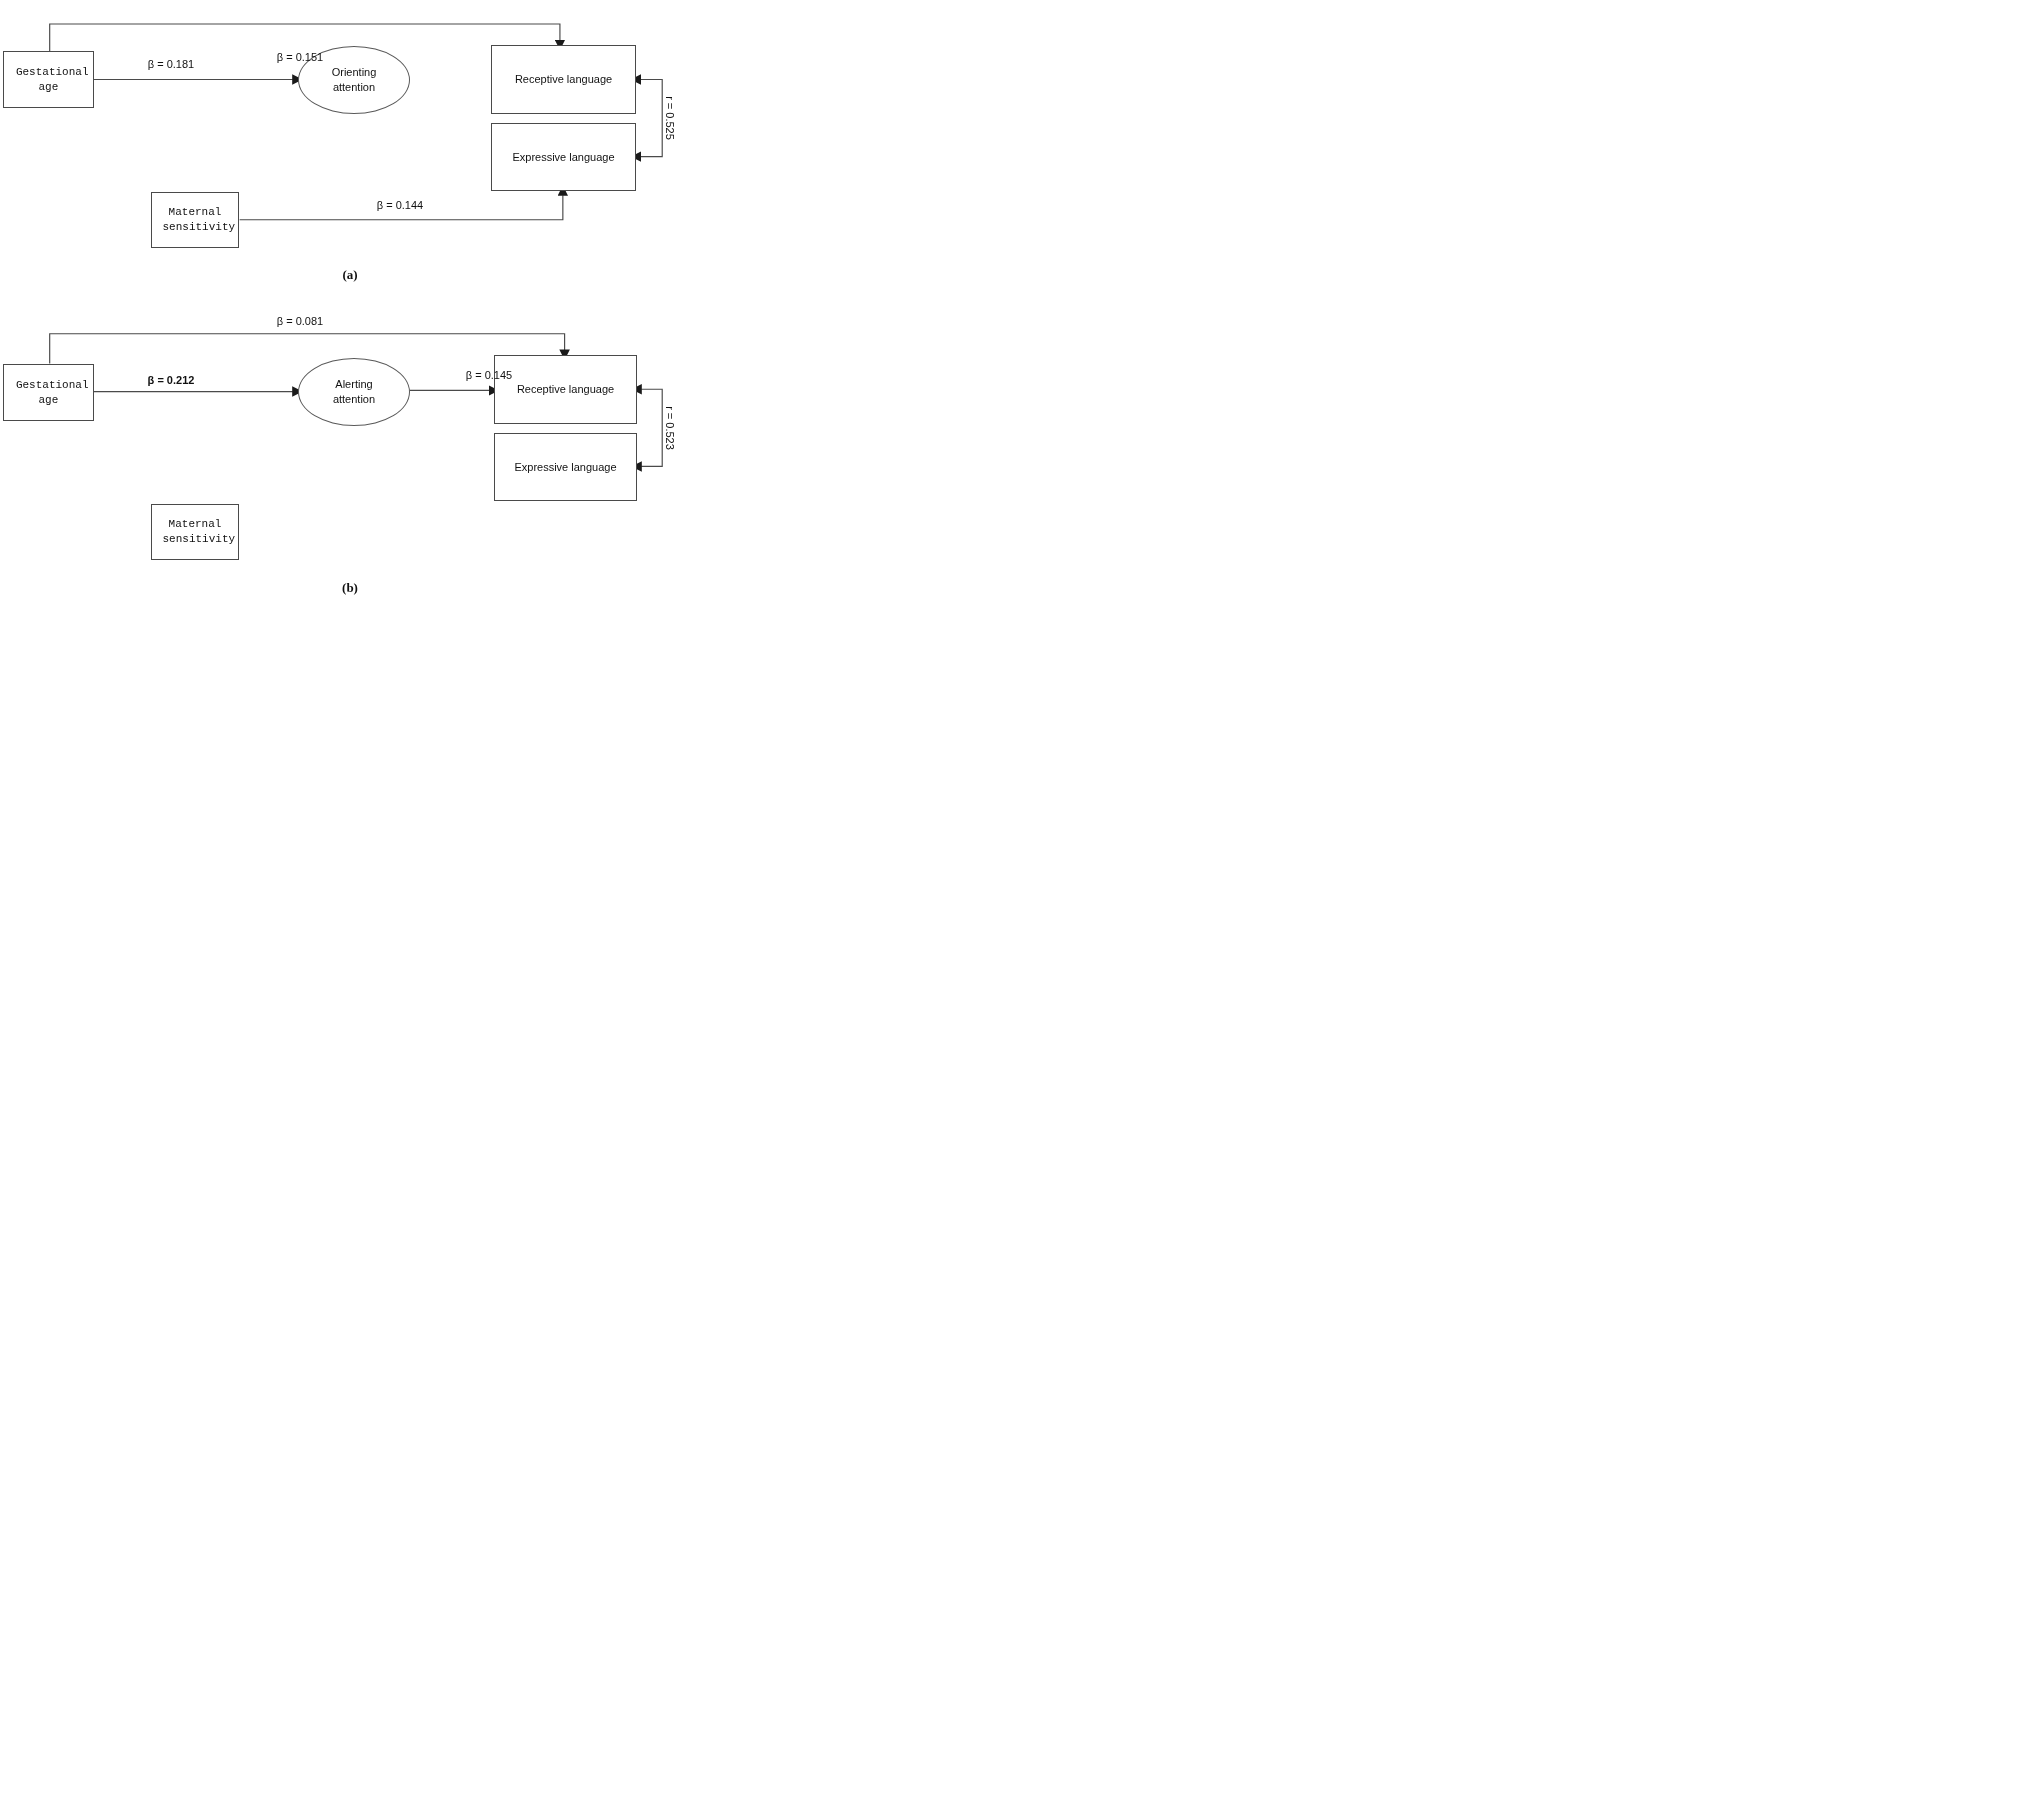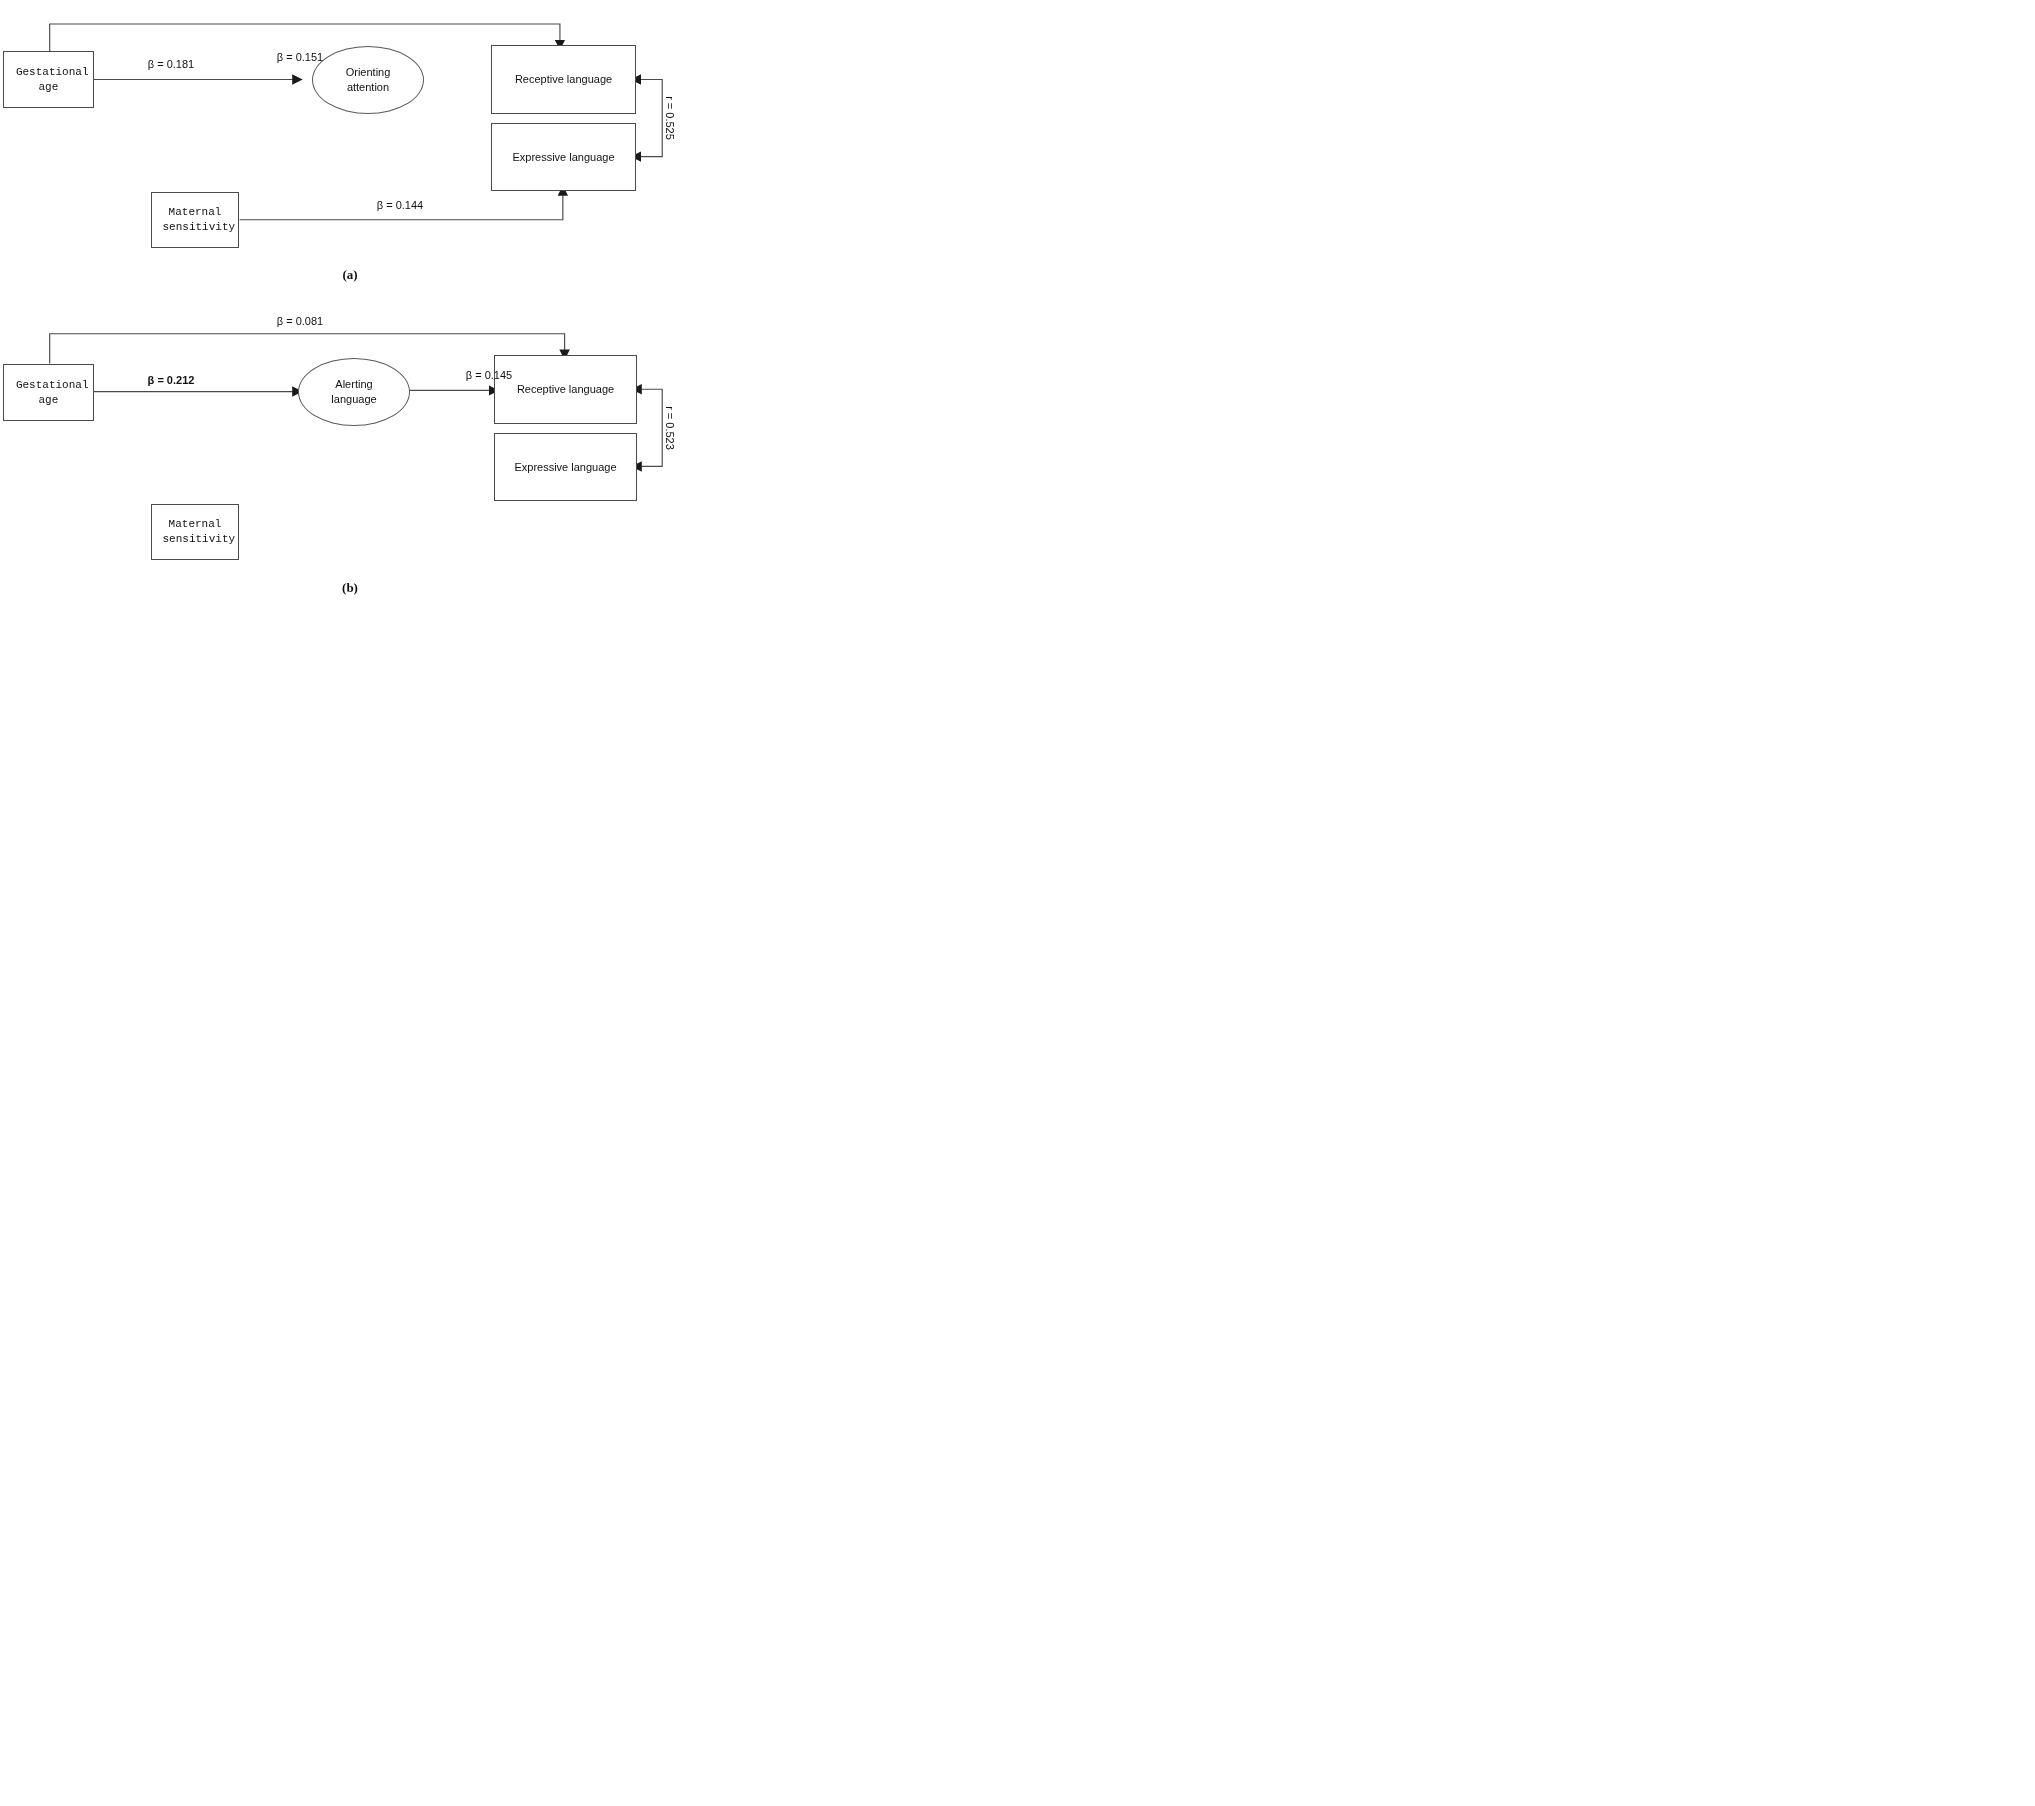"Orienting attention" div.node-ellipse { left: 312px -> 298px }
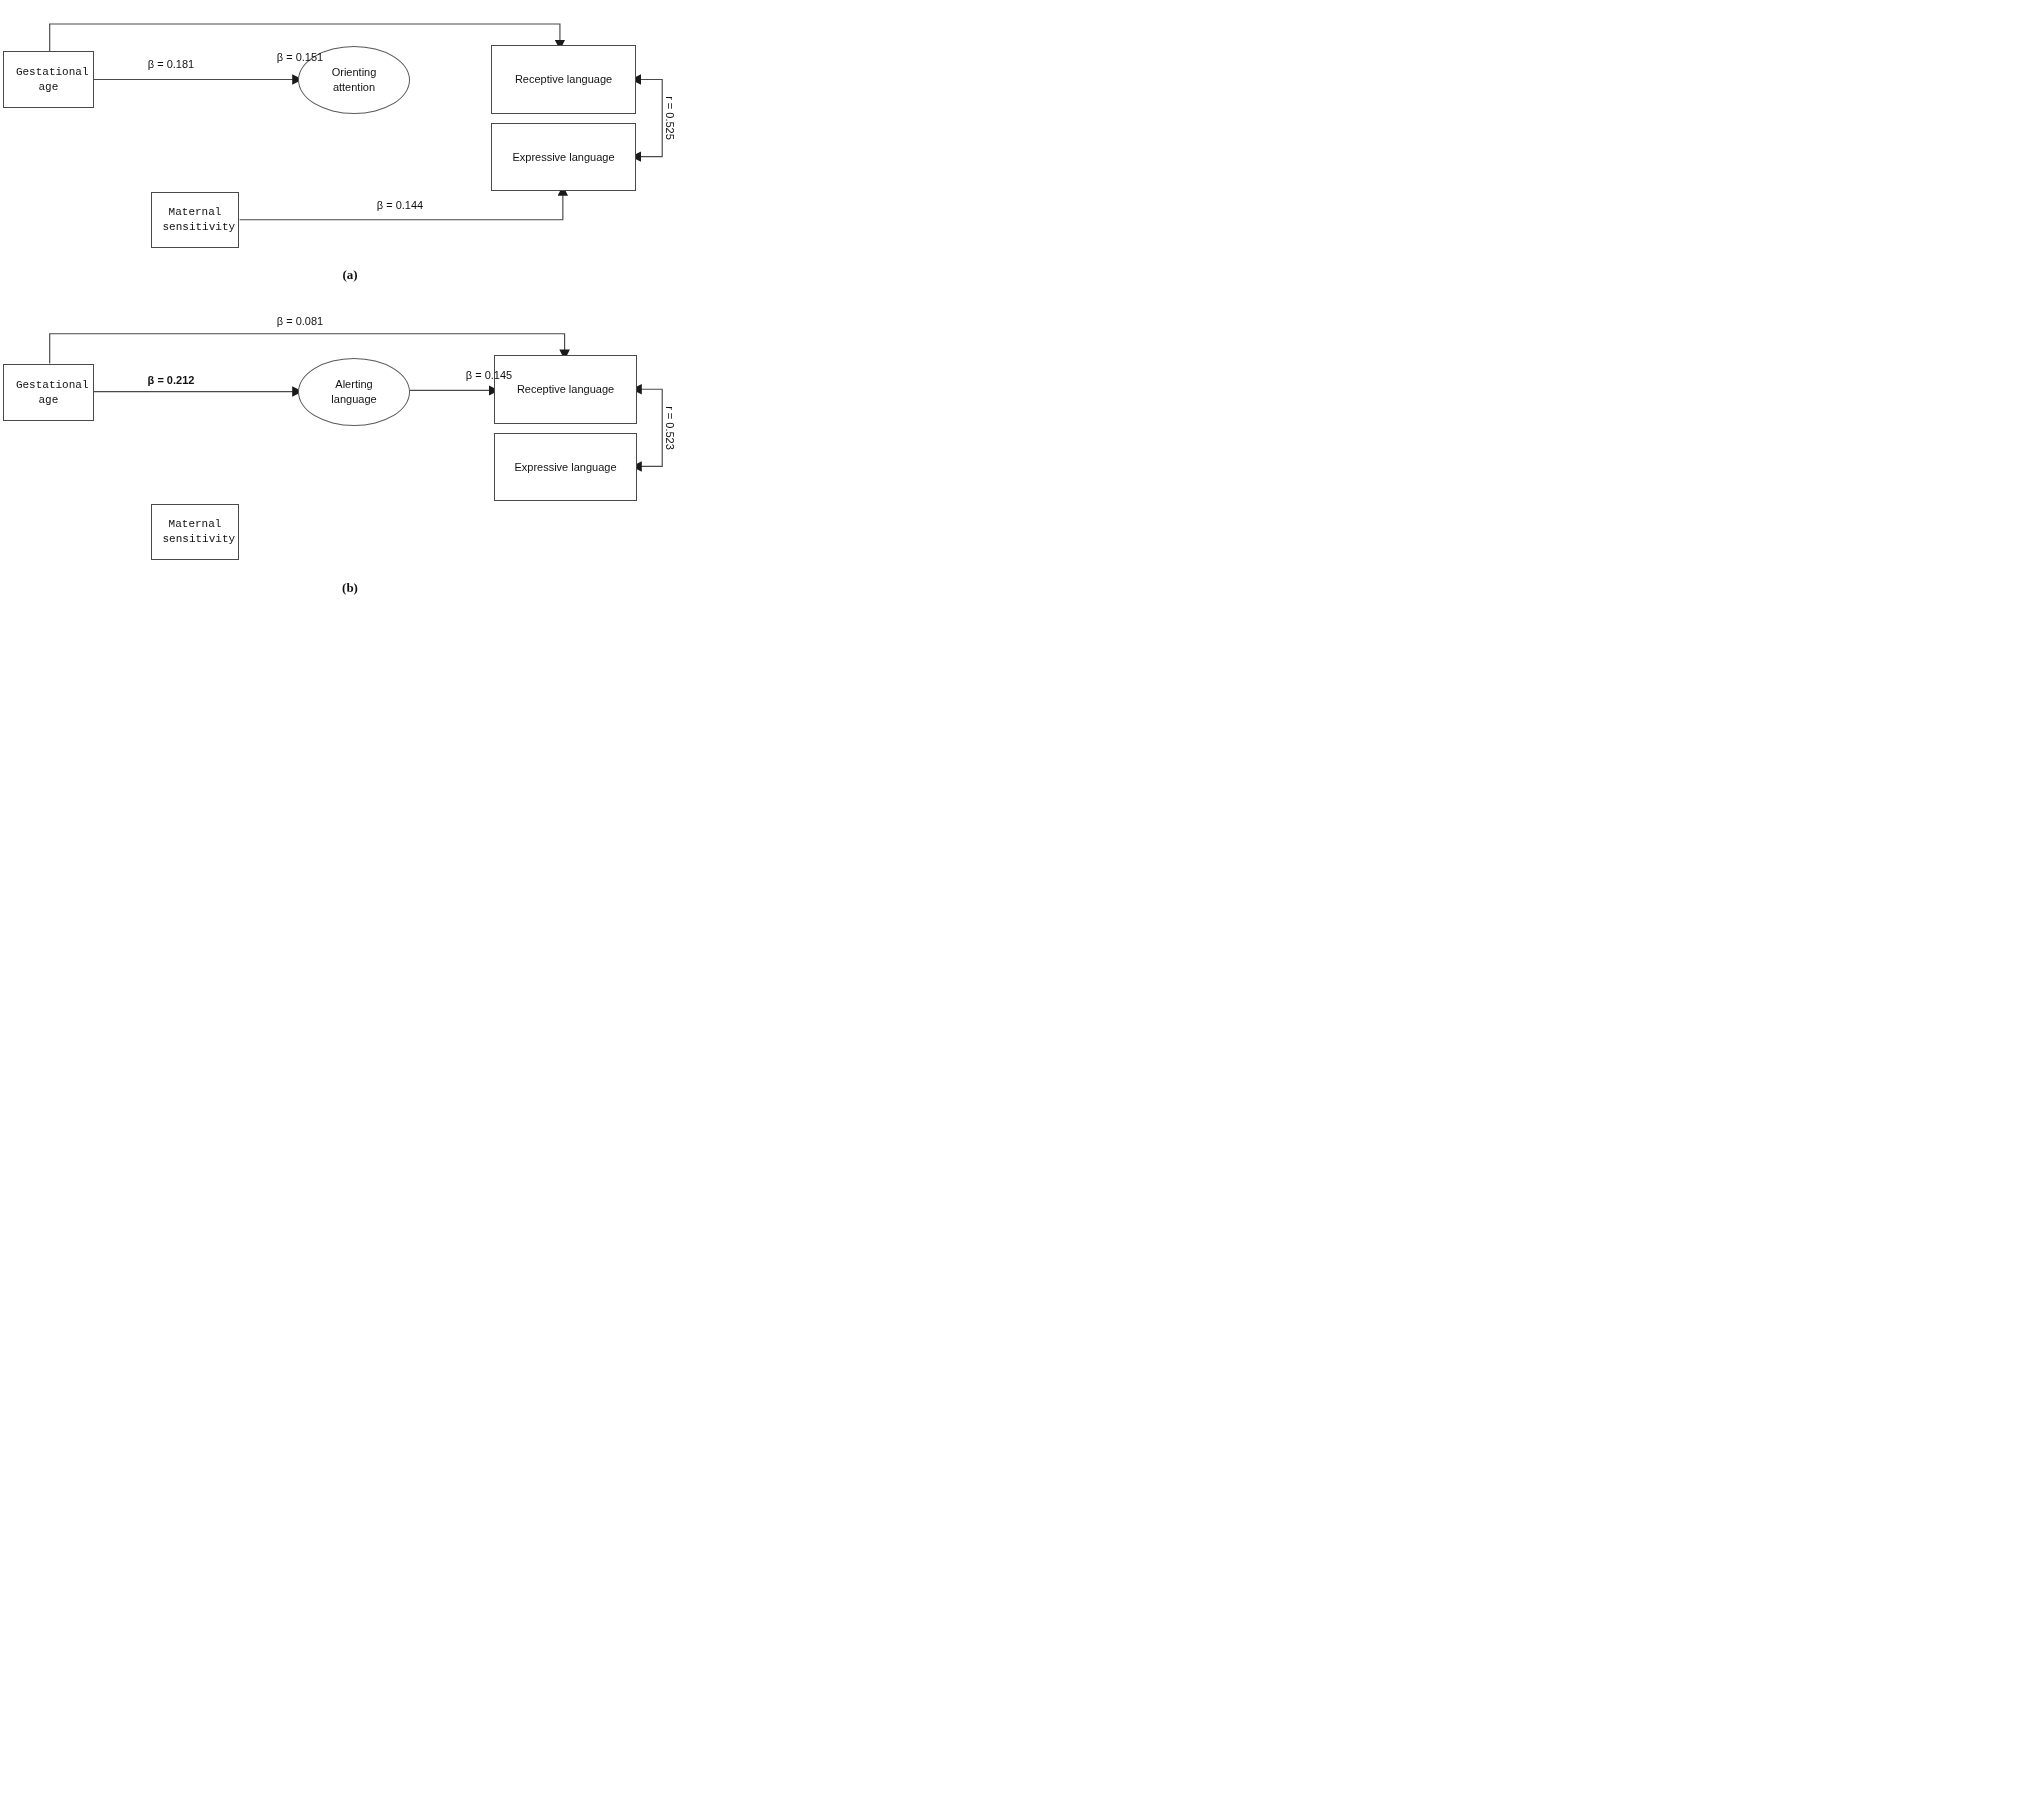"Alerting language" span.inner { text: language -> attention }
